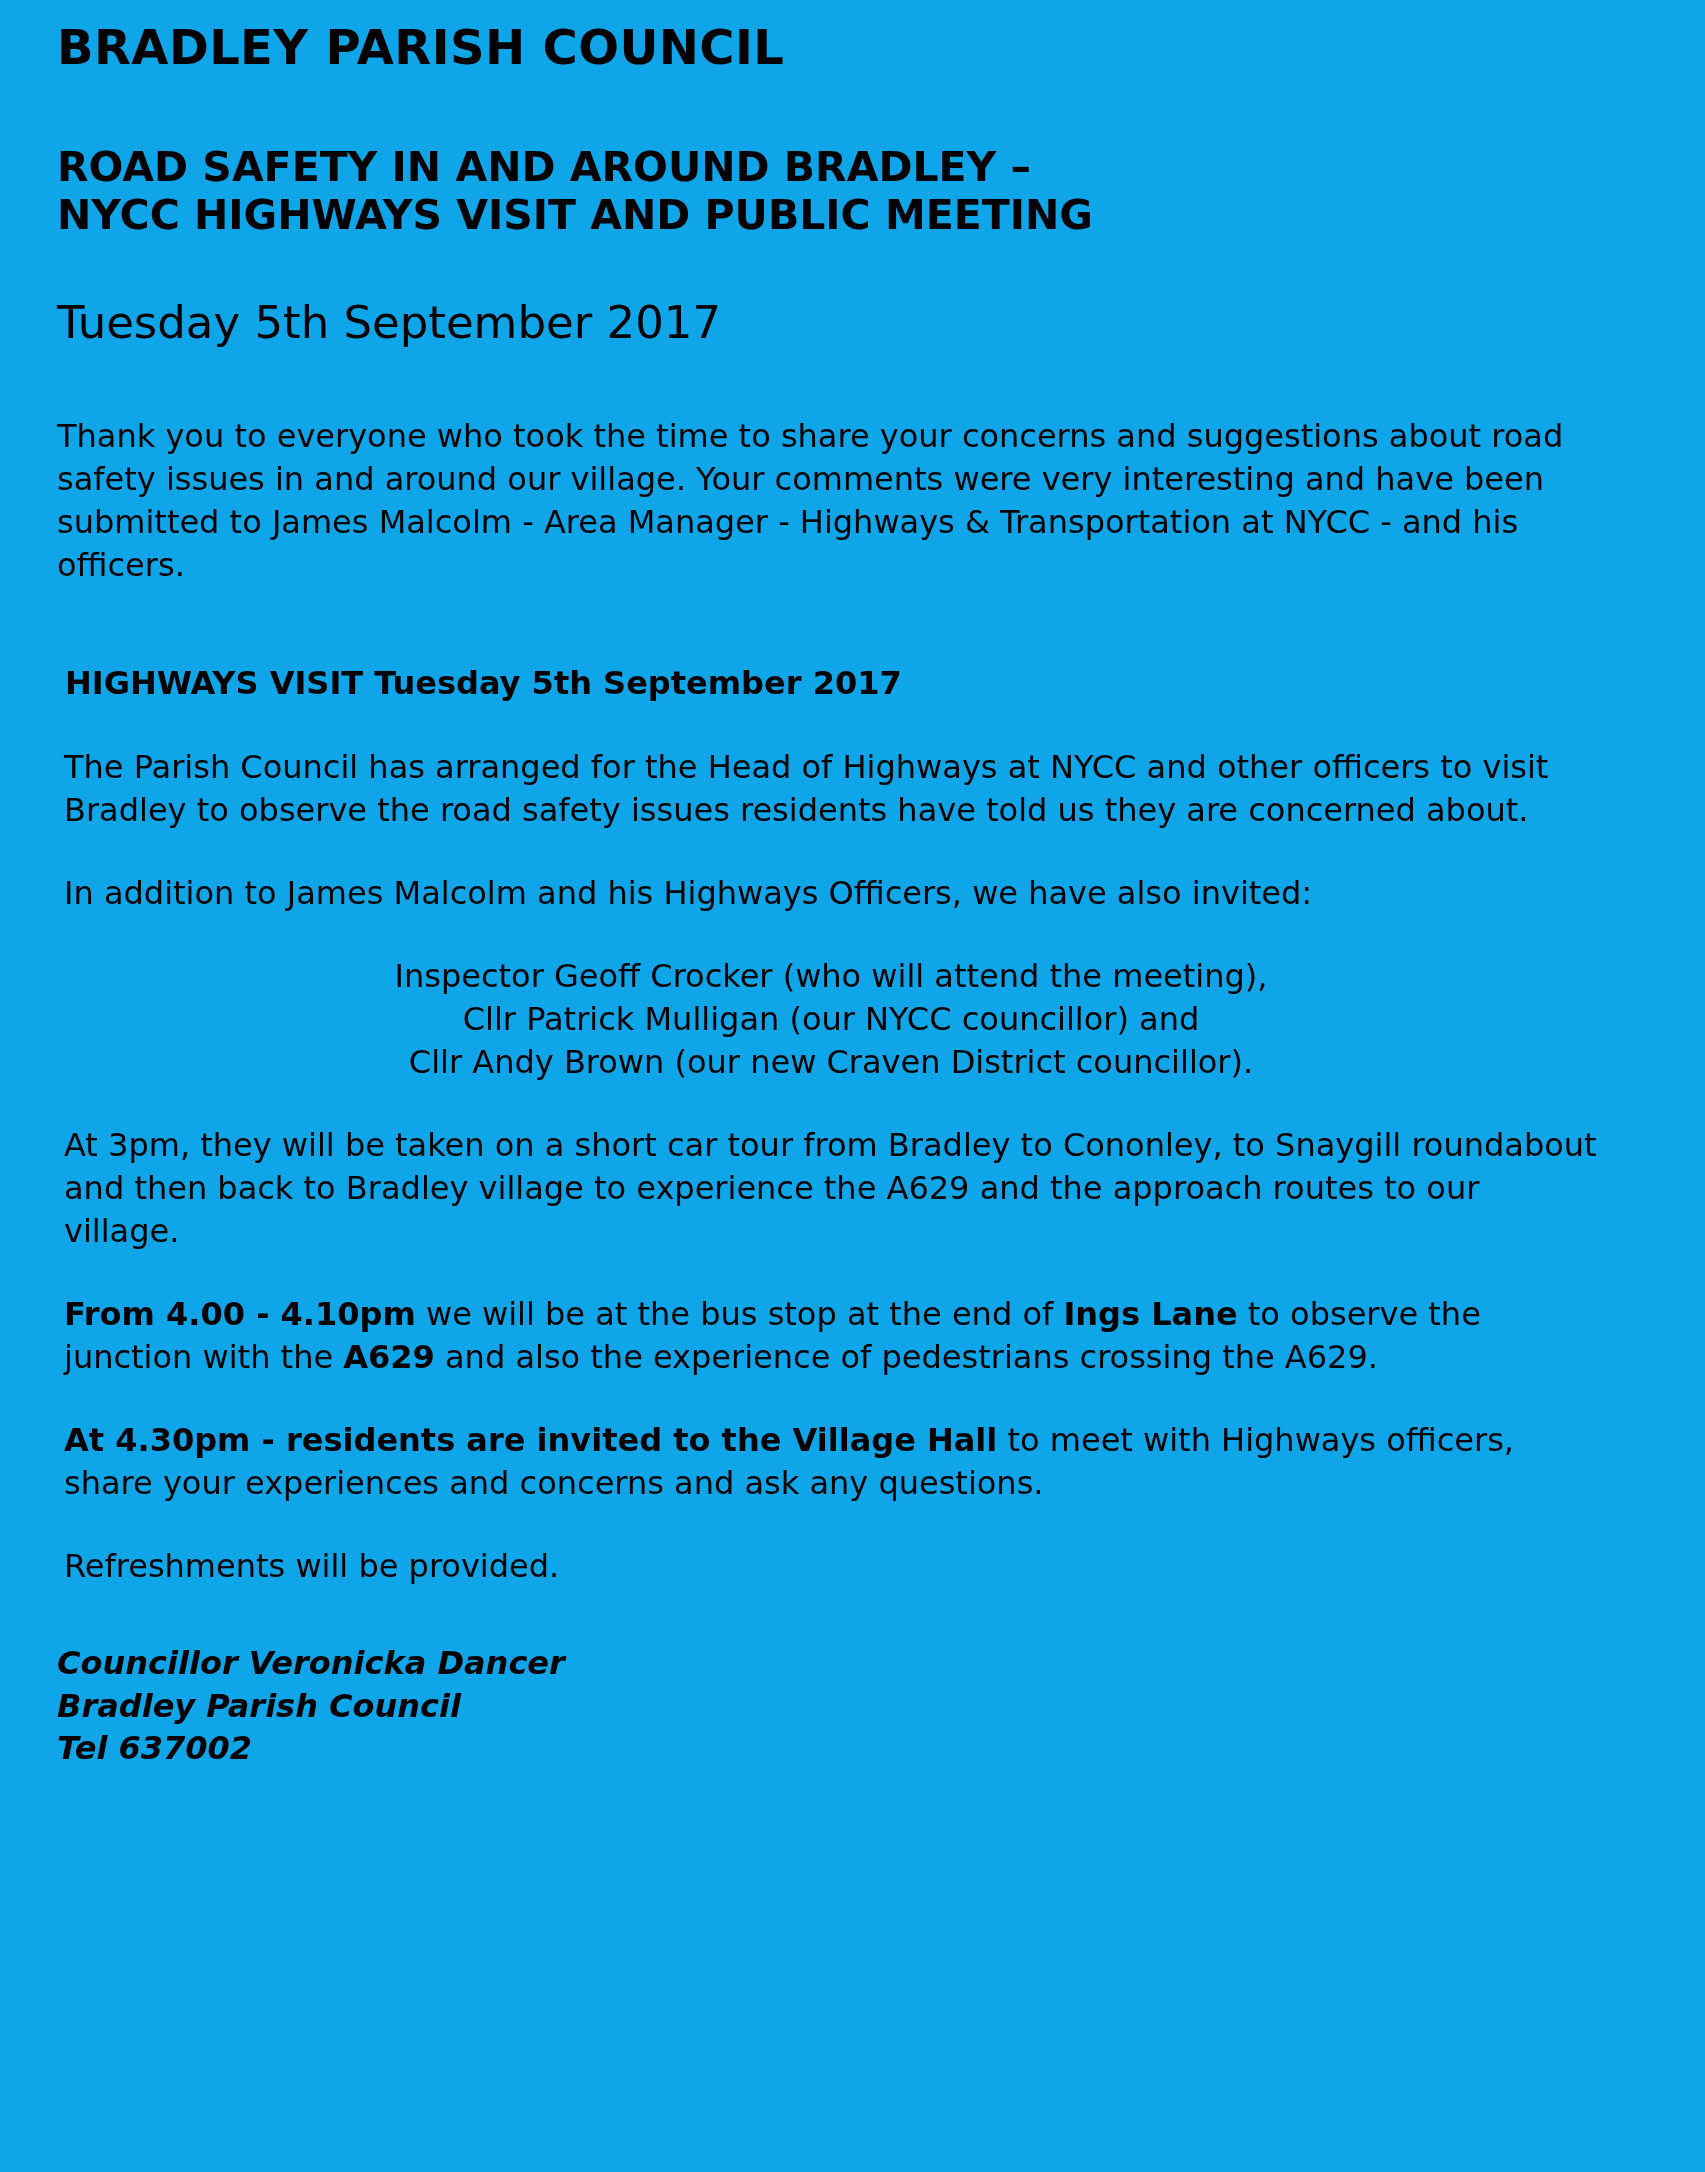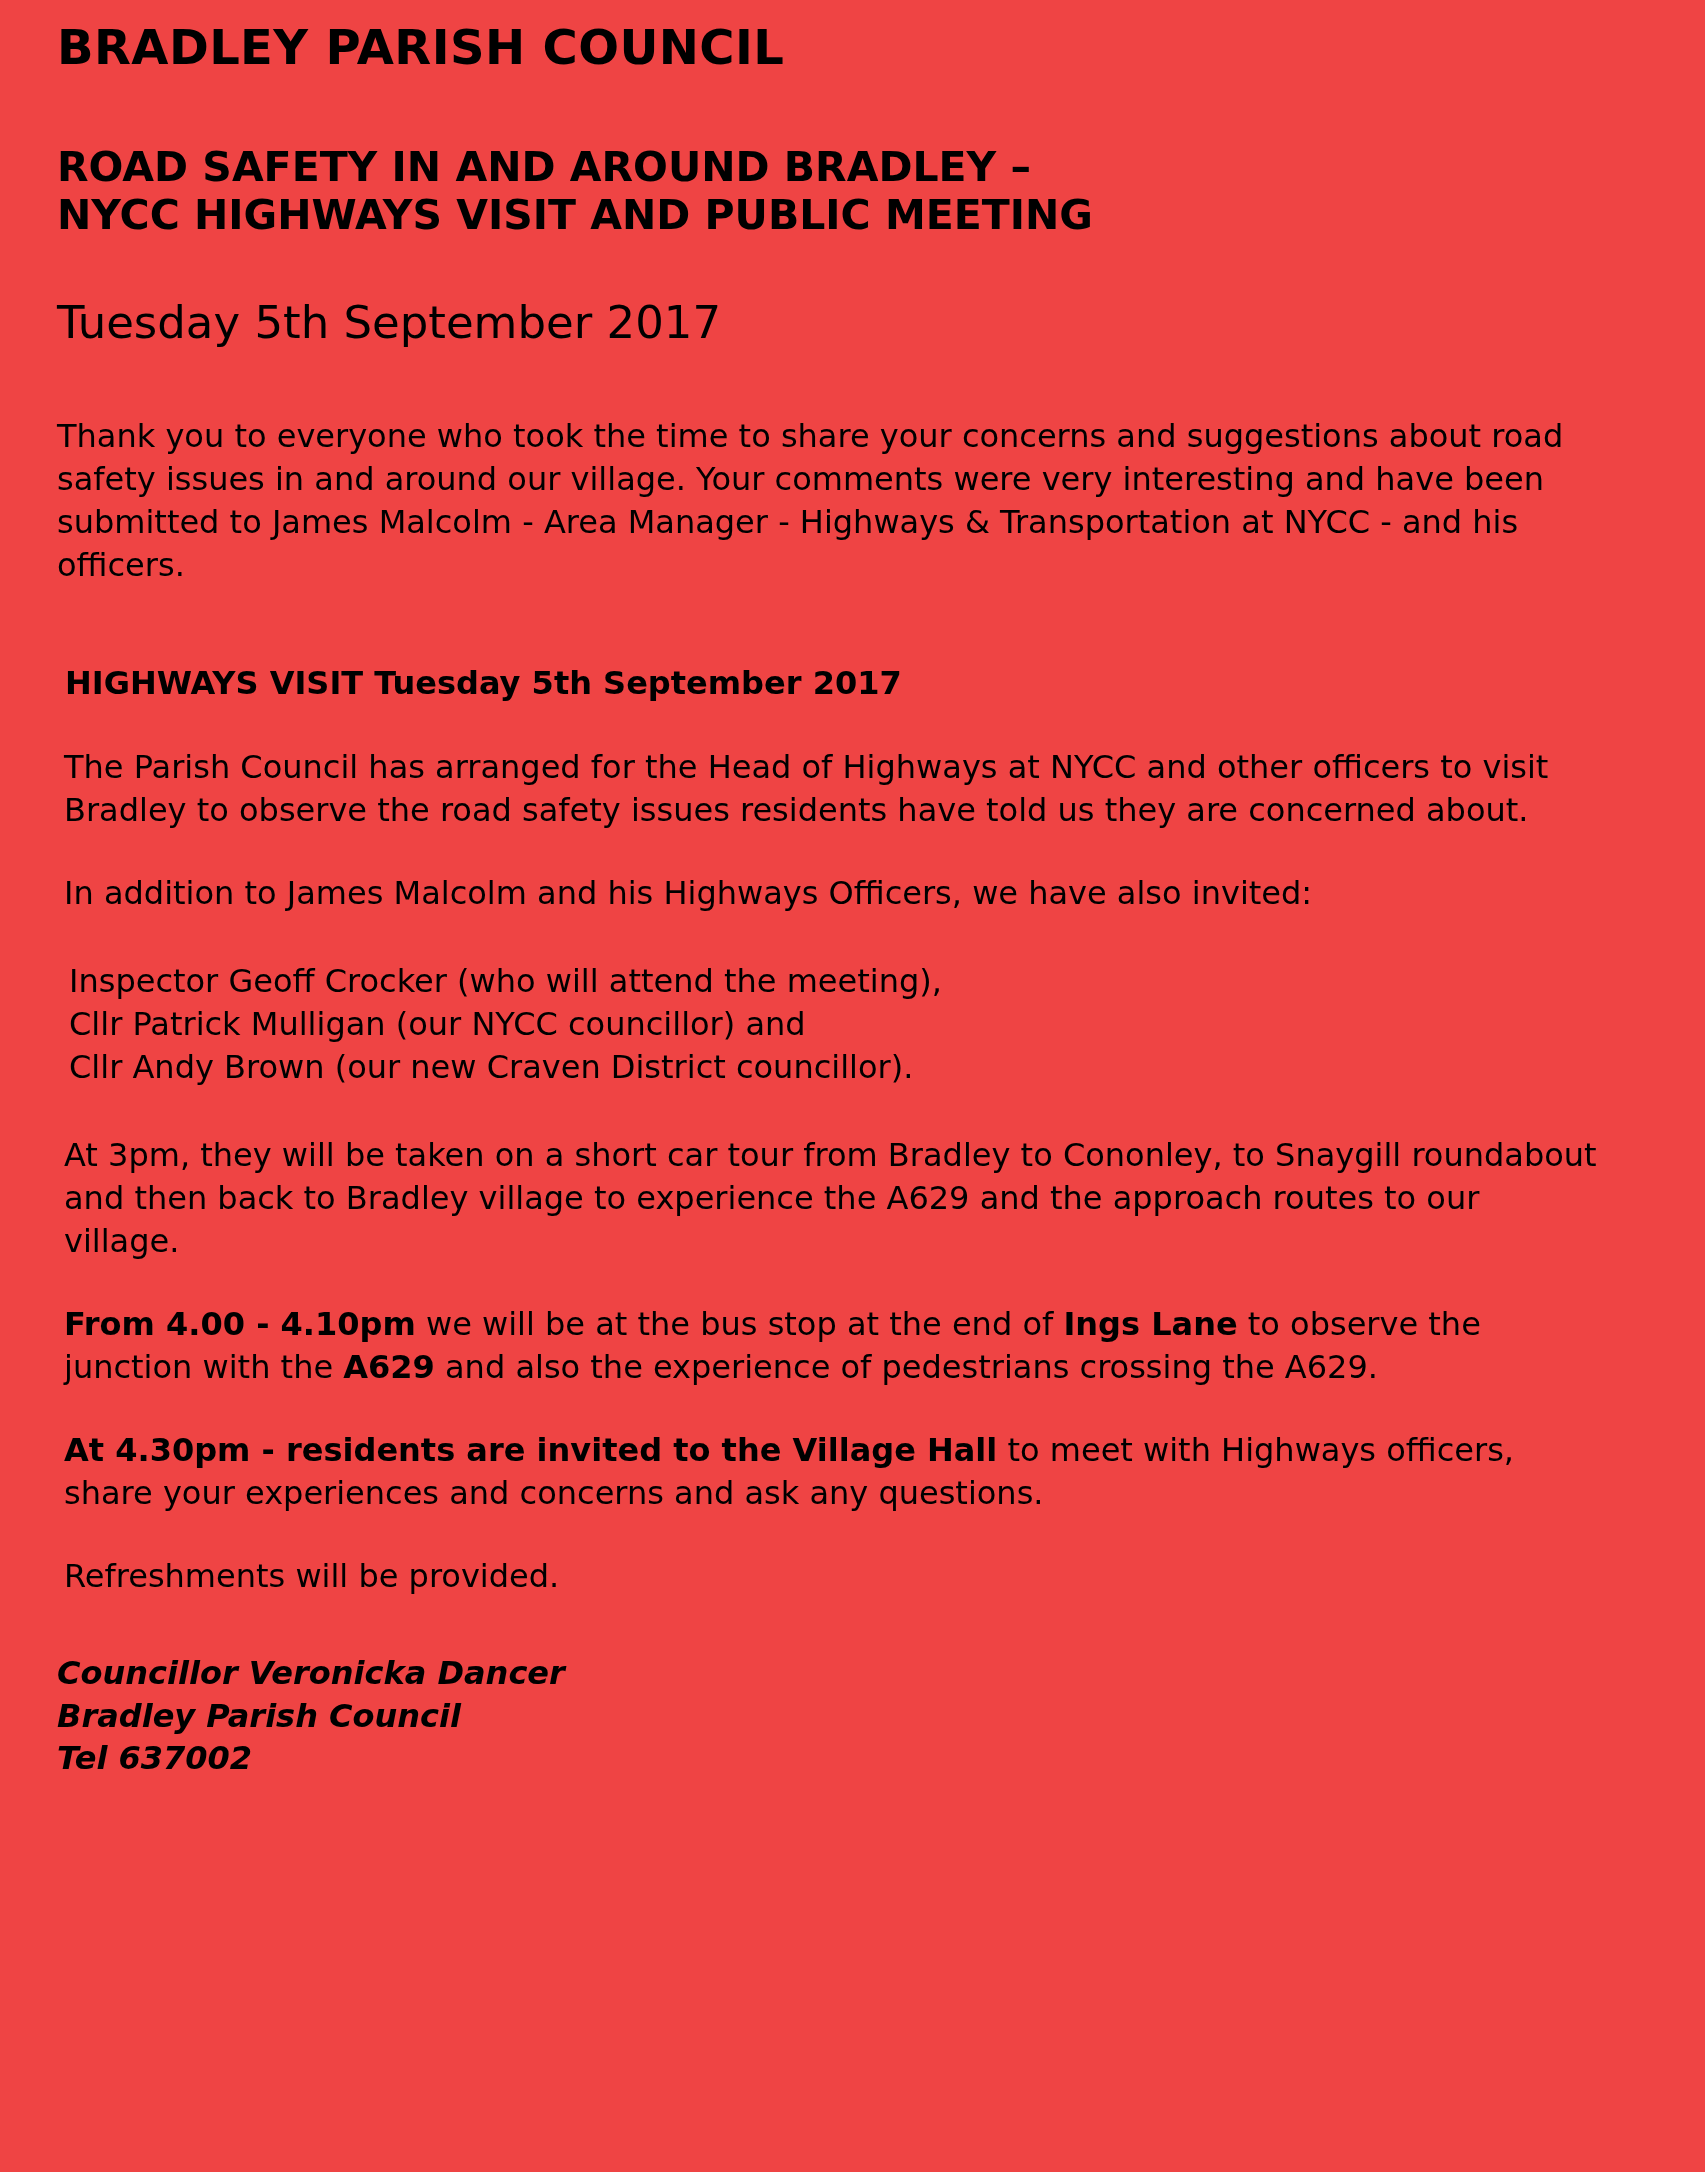"BRADLEY PARISH COUNCIL" .page { background: #ef4444 -> #0ea5e9 }
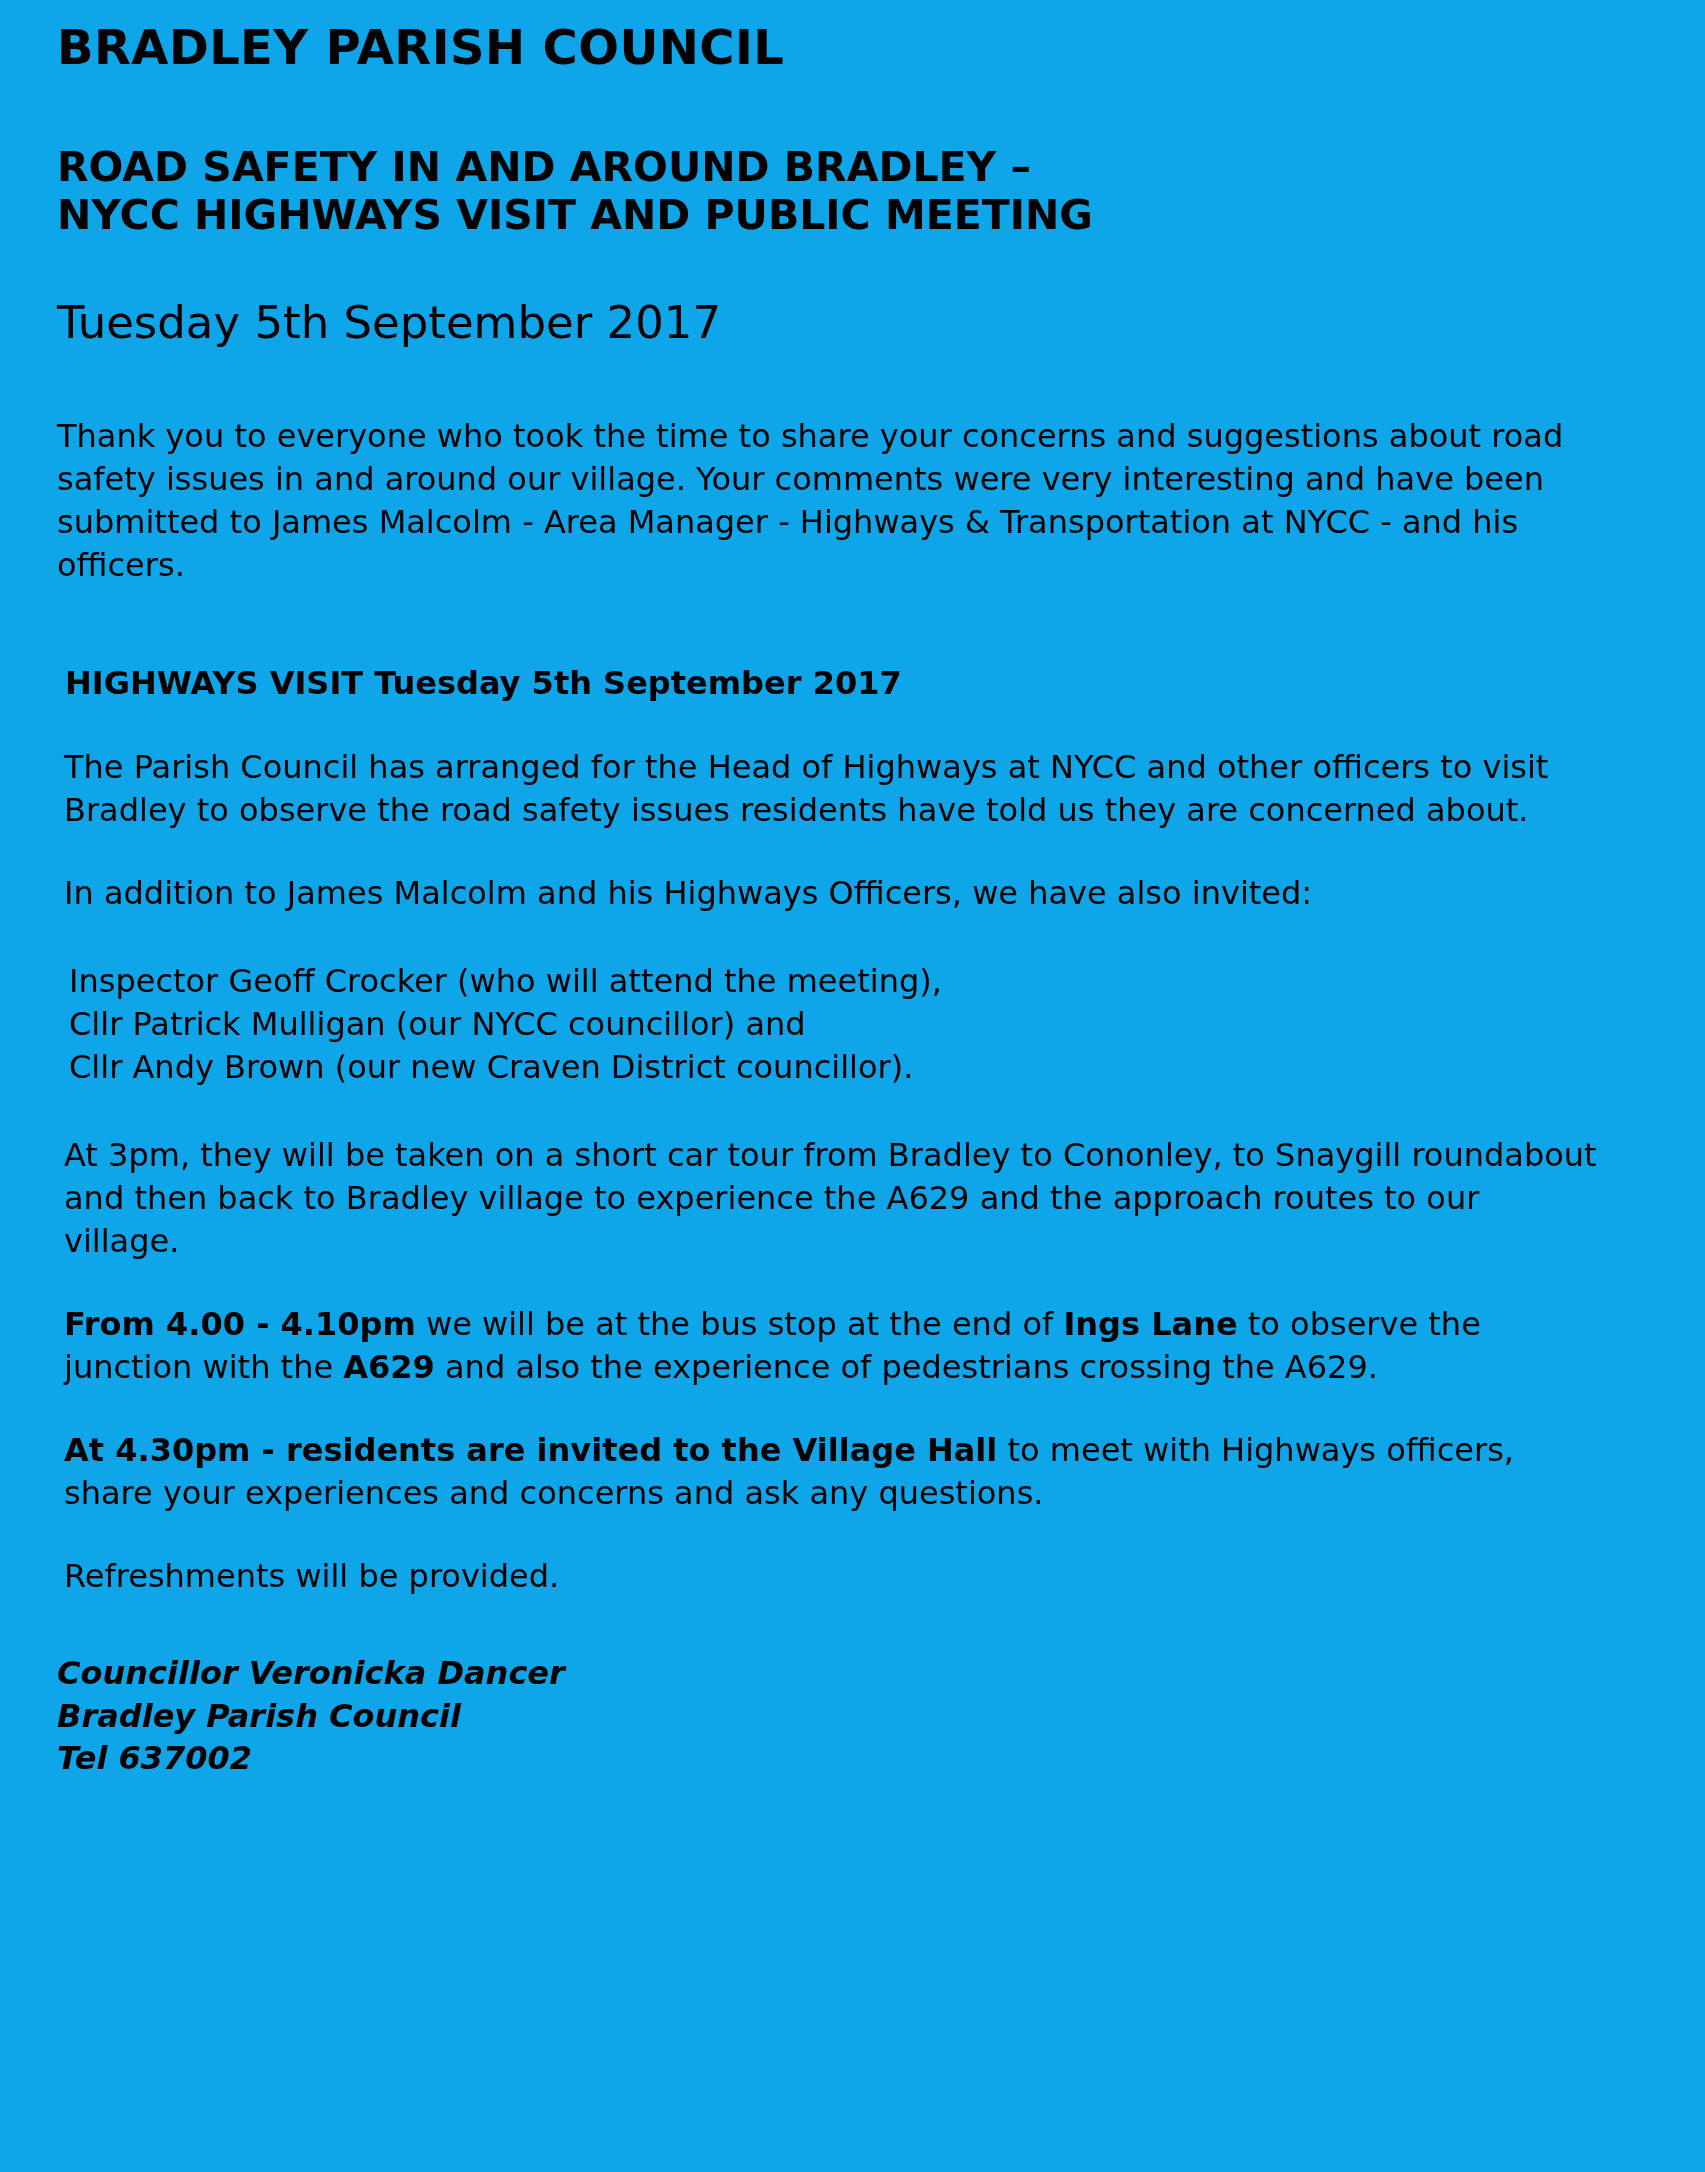"Inspector Geoff Crocker (who will" .name-list { margin: 12px -> 0; text-align: none -> center }
